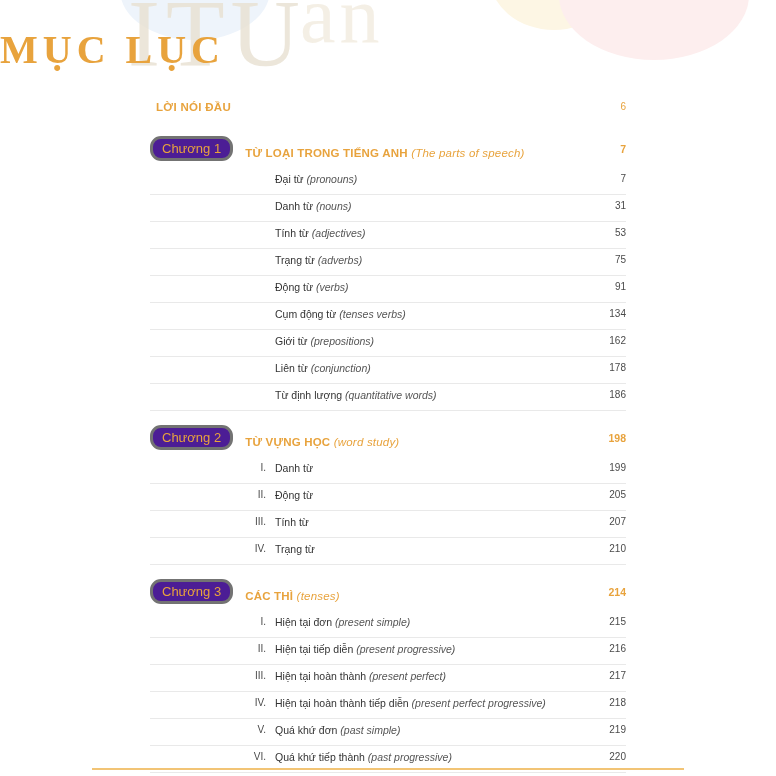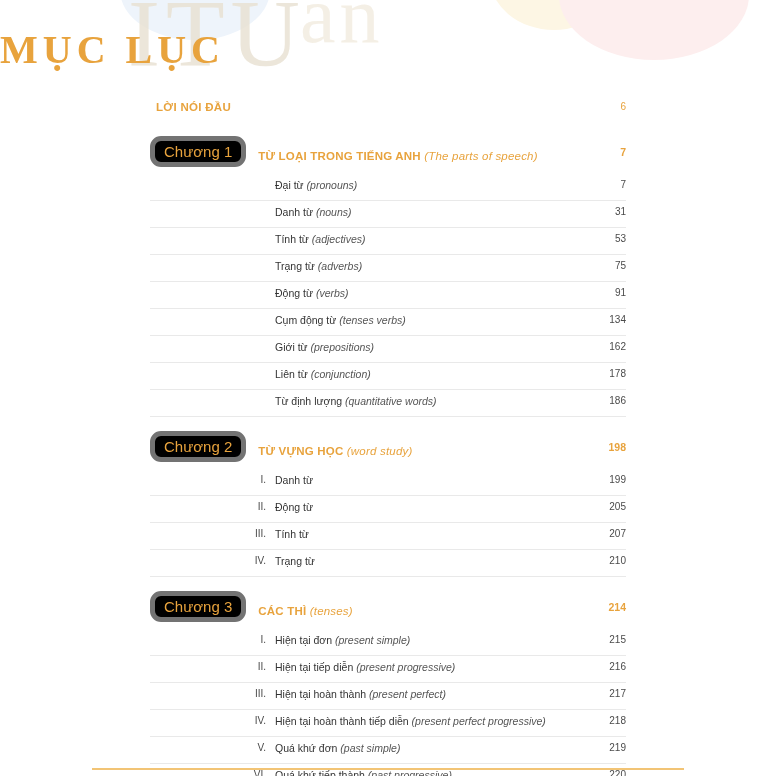"Chương 1" .chapter-badge { background: #000000 -> #4c1d95; border: 5px solid #737373 -> 3px solid #737373; font-size: 15px -> 13px }
